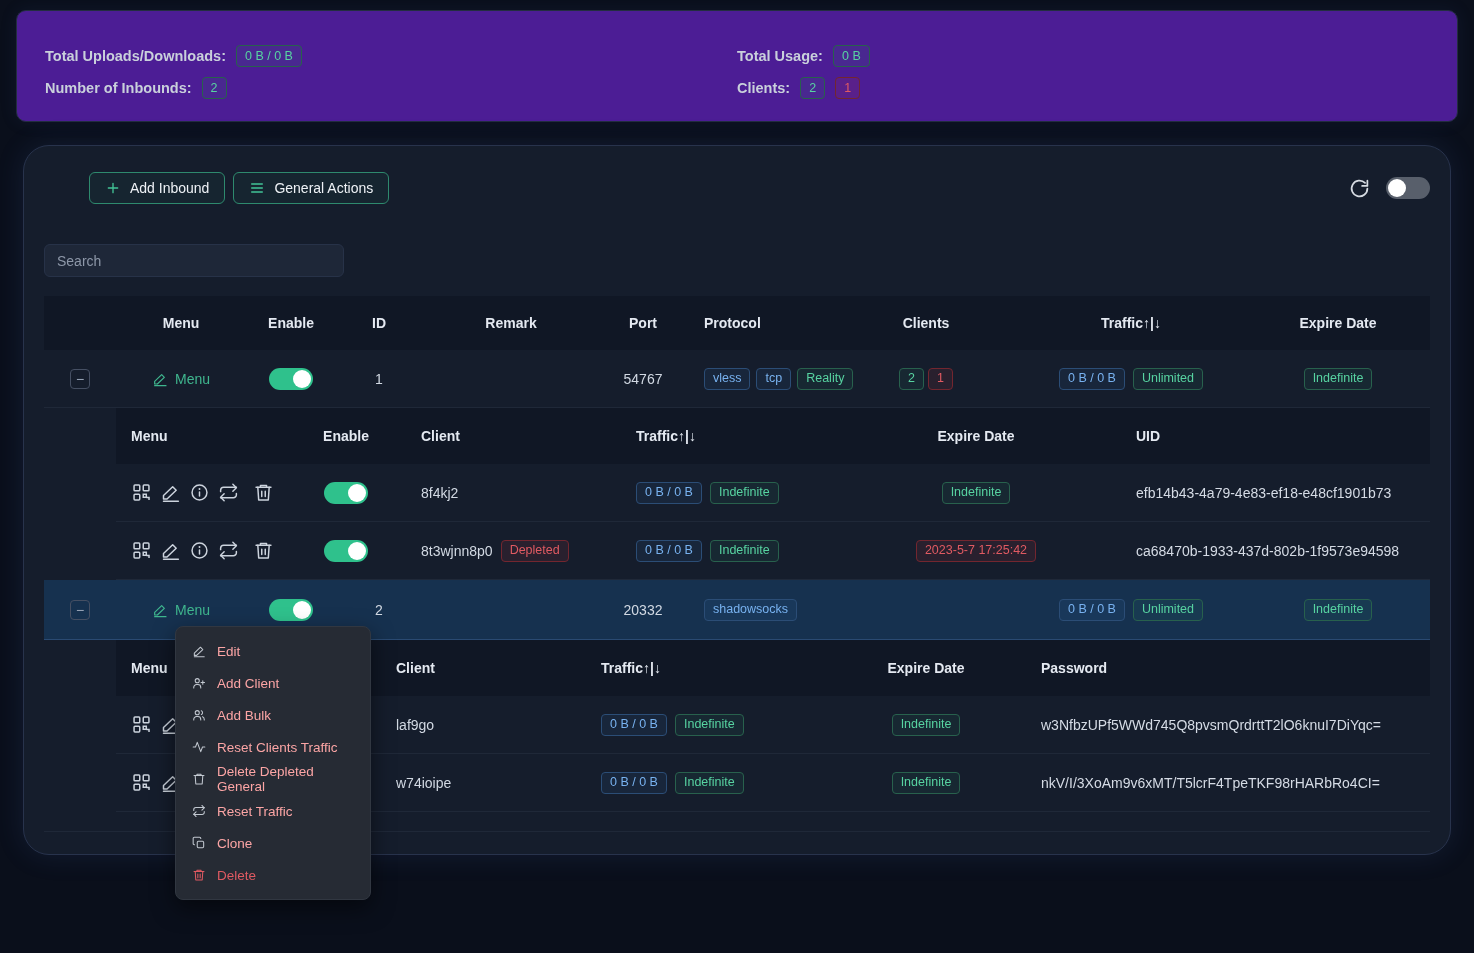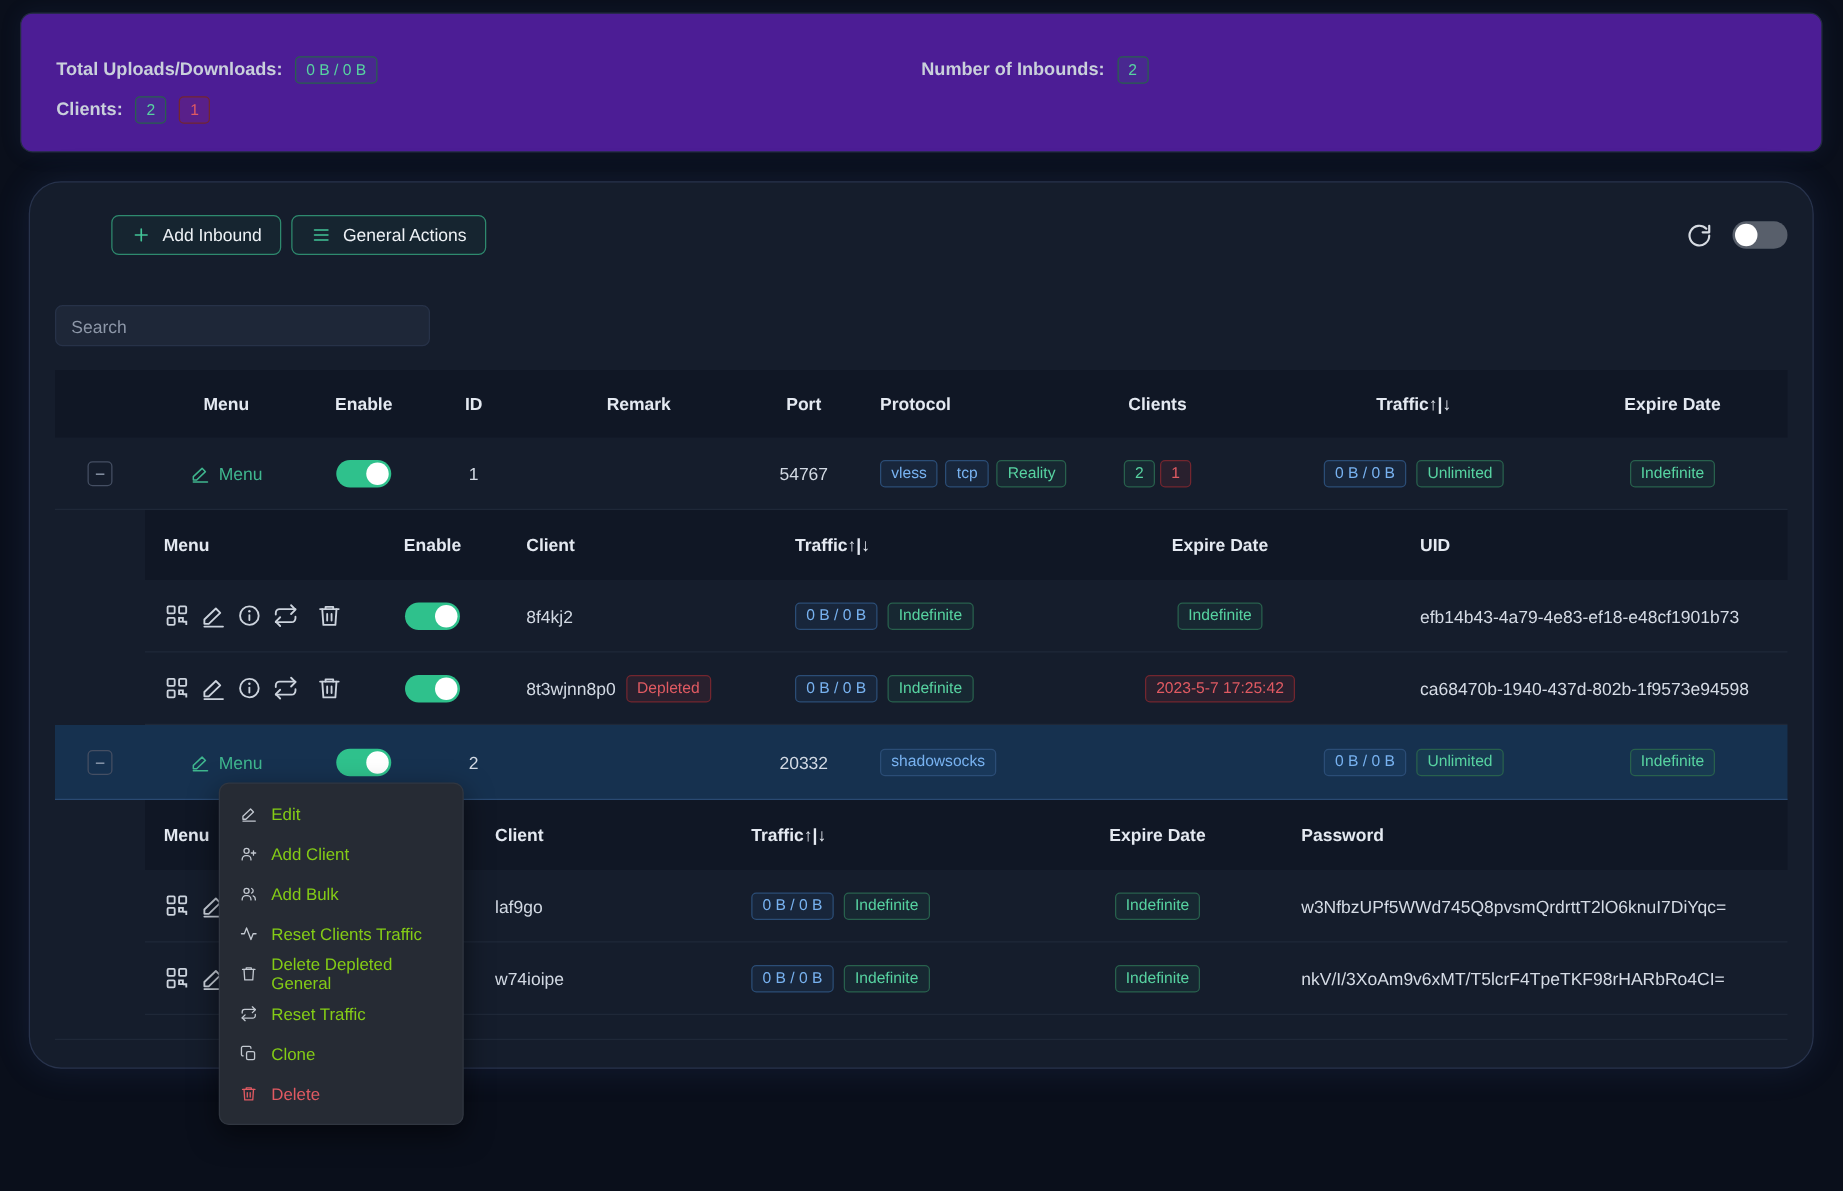"Total Usage:" div.stat { html: none -> <div> <span>Total Usage:</span> <span>0 B</span> </div> }
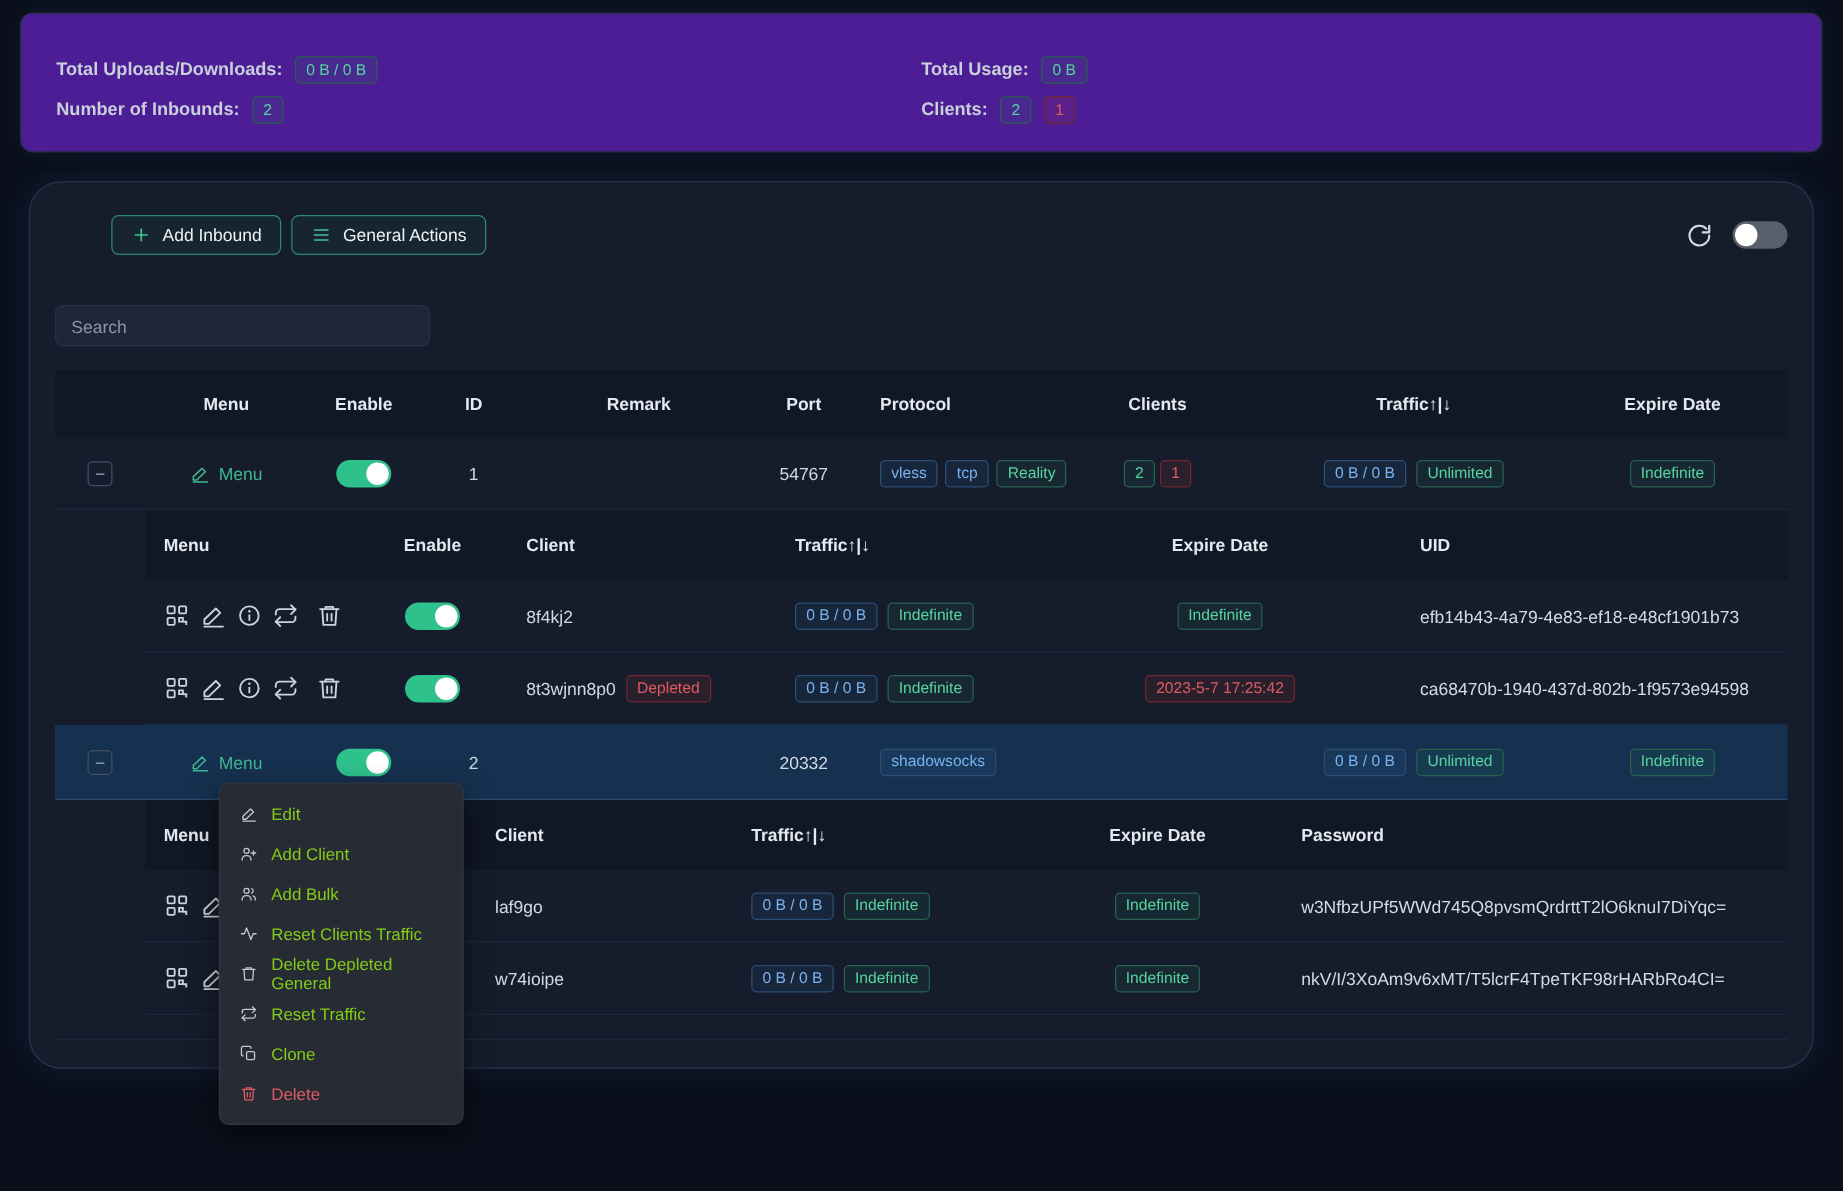"ca68470b-1940-437d-802b-1f9573e94598" div.td { text: ca68470b-1940-437d-802b-1f9573e94598 -> ca68470b-1933-437d-802b-1f9573e94598 }
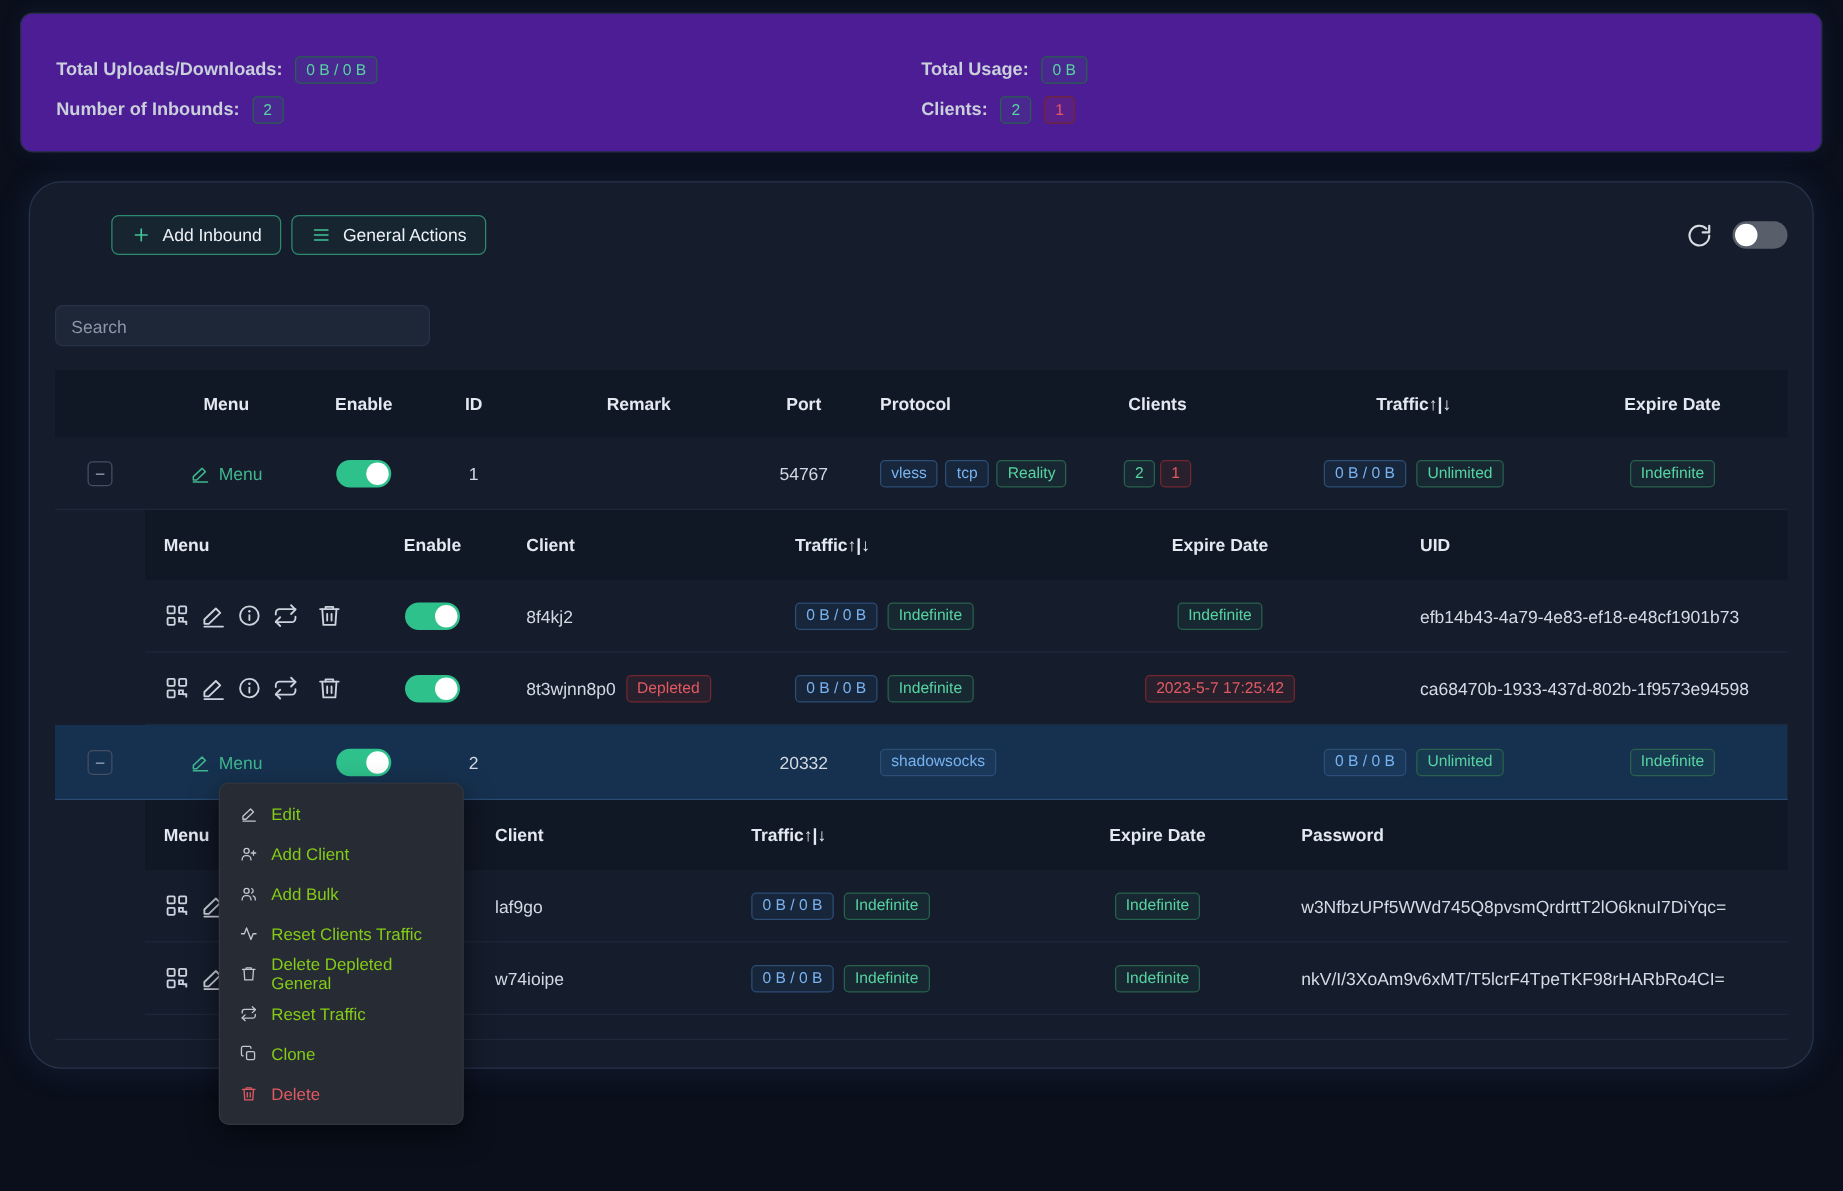"Edit" .cm-item { color: #84cc16 -> #fca5a5 }
